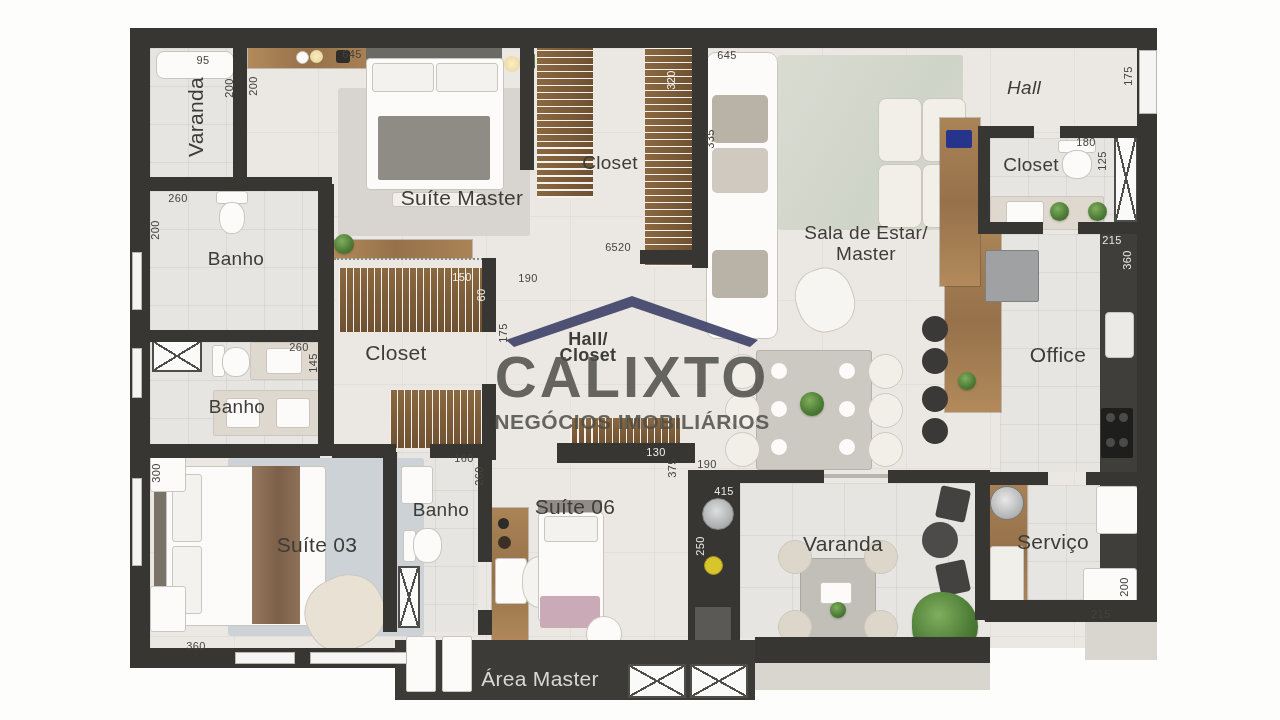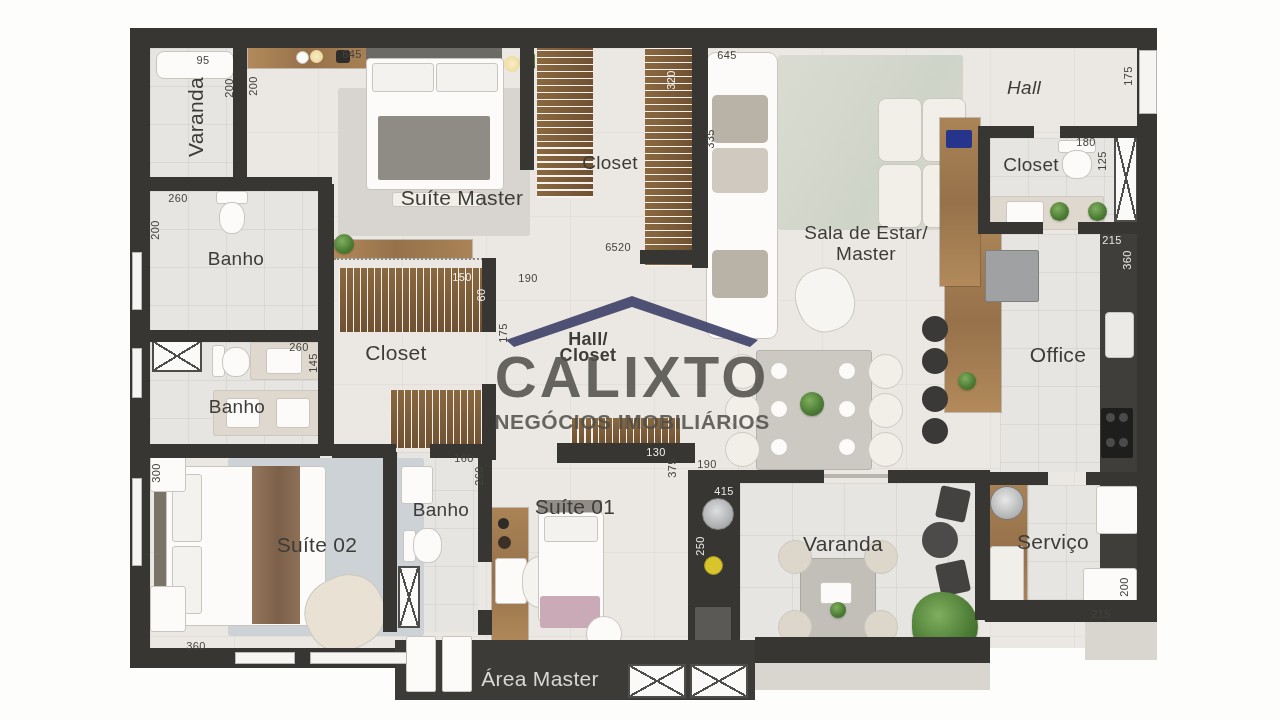"Suíte 01" div.rlabel { text: 01 -> 06 }
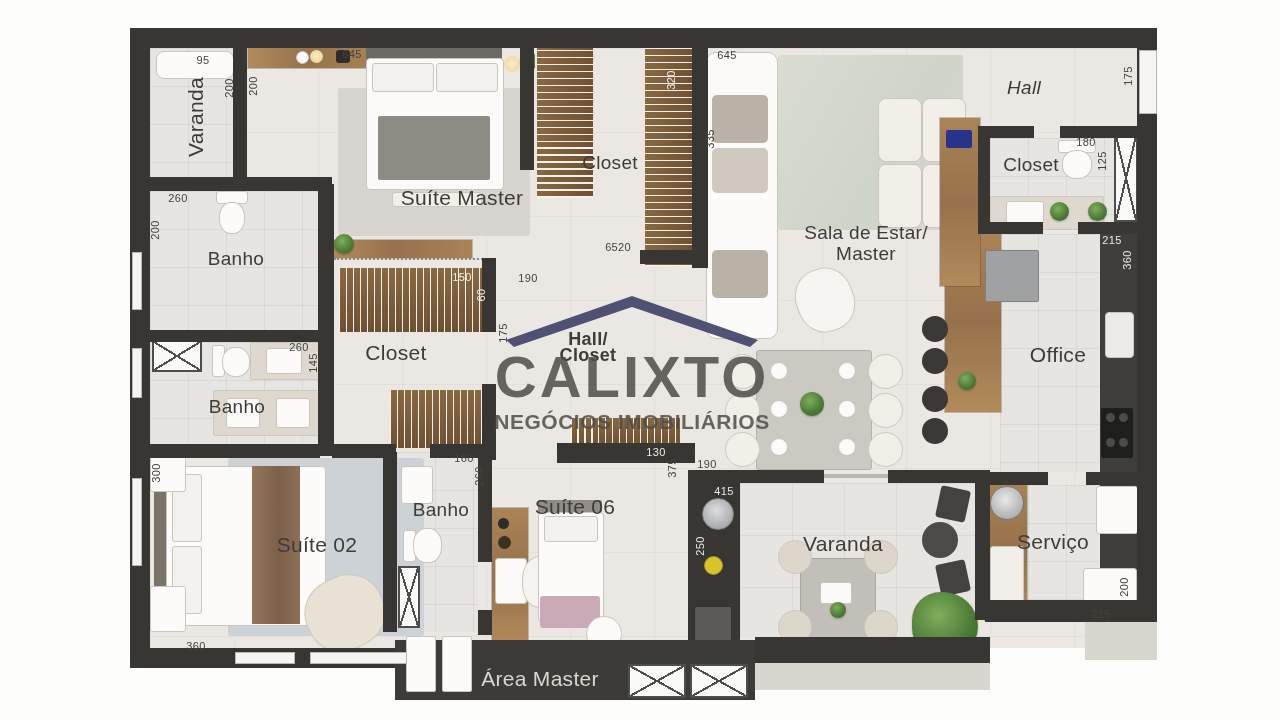"Suíte 02" div.rlabel { text: 02 -> 03 }
